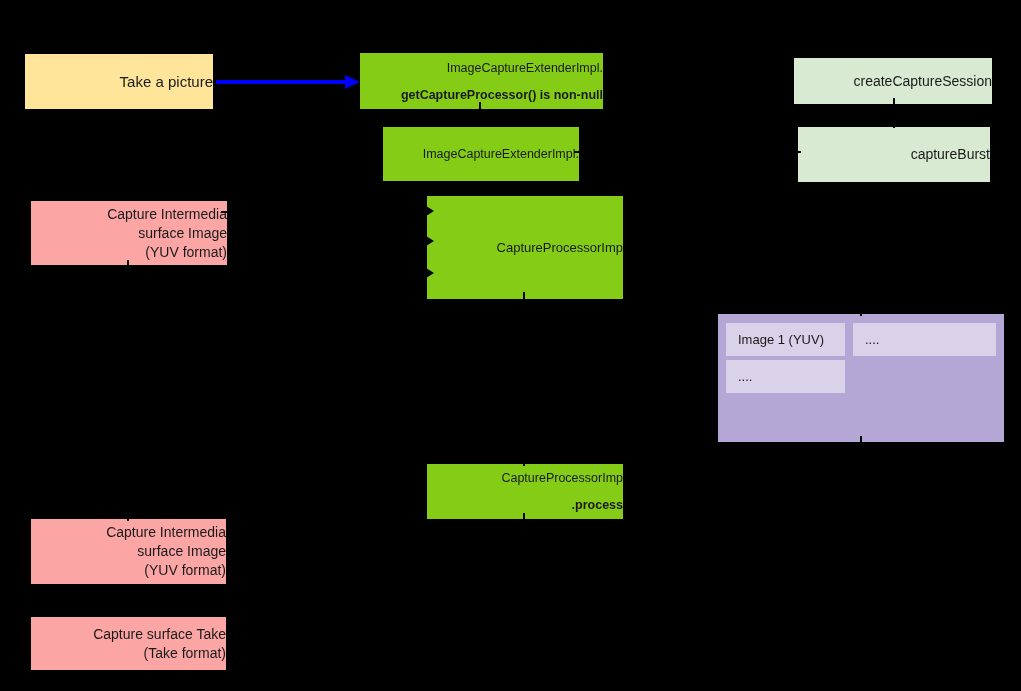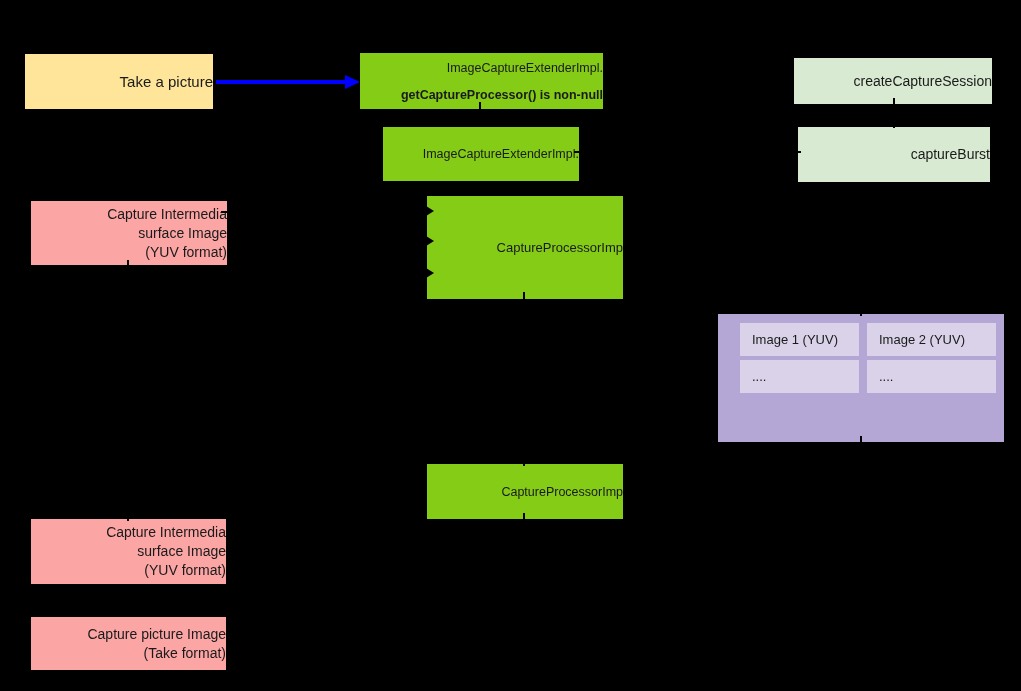"Image 1 (YUV)" #results-table { padding: 9px 8px 9px 22px -> 9px 8px 9px 8px }
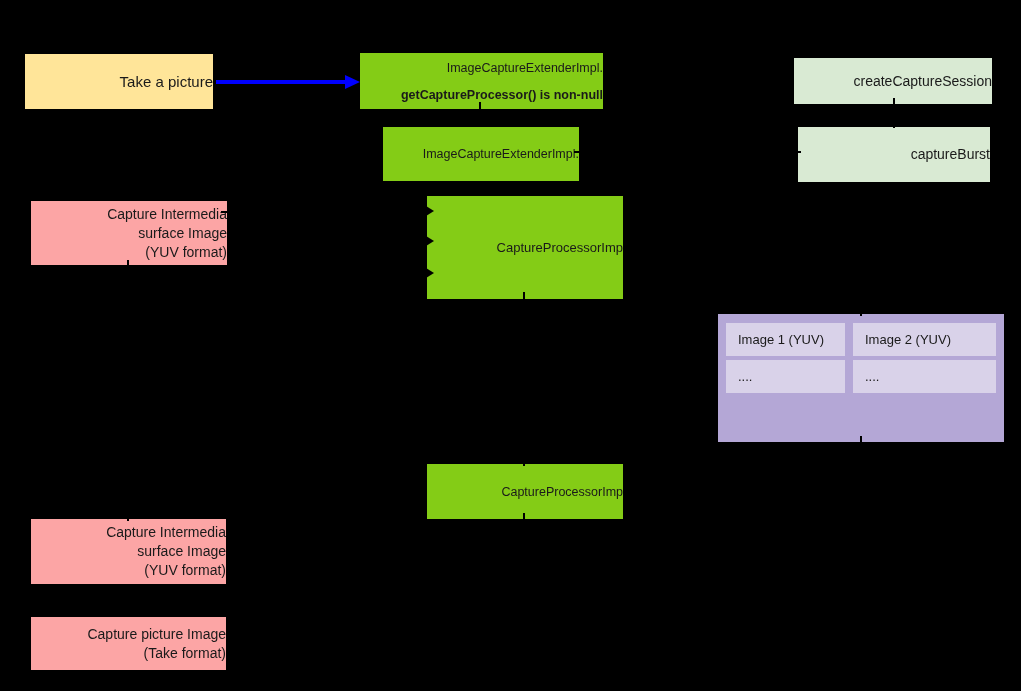"Image 2 (YUV)" div.cell { html: <div>Image 2 (YUV)</div> -> none }
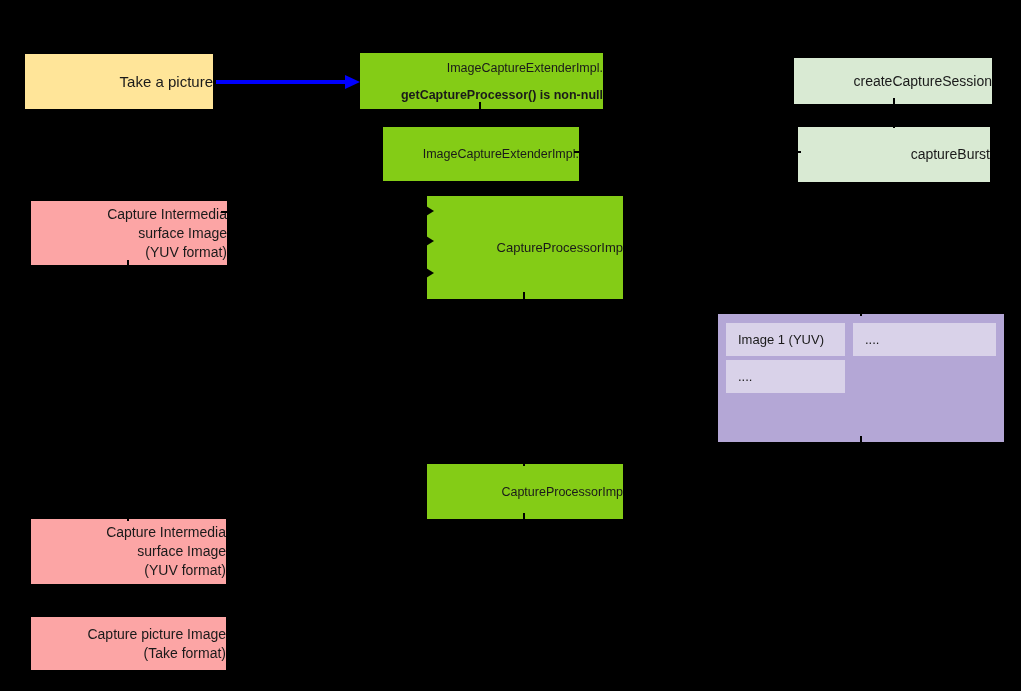".process" div.l { html: none -> <div>.process</div> }
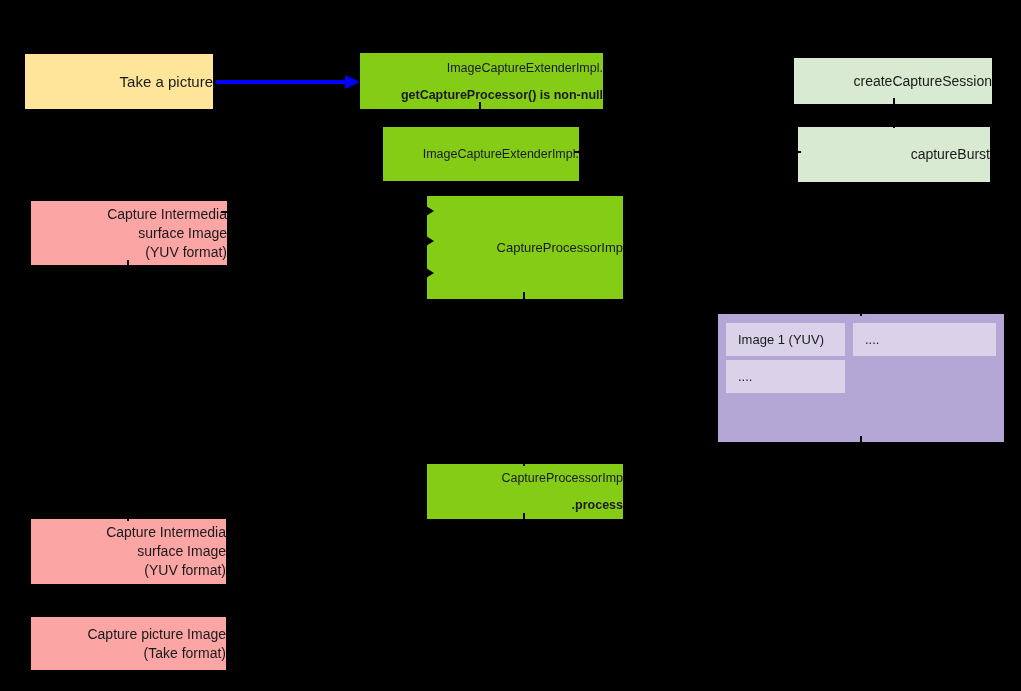"Capture picture Image" div.l { text: picture Image -> surface Take }
